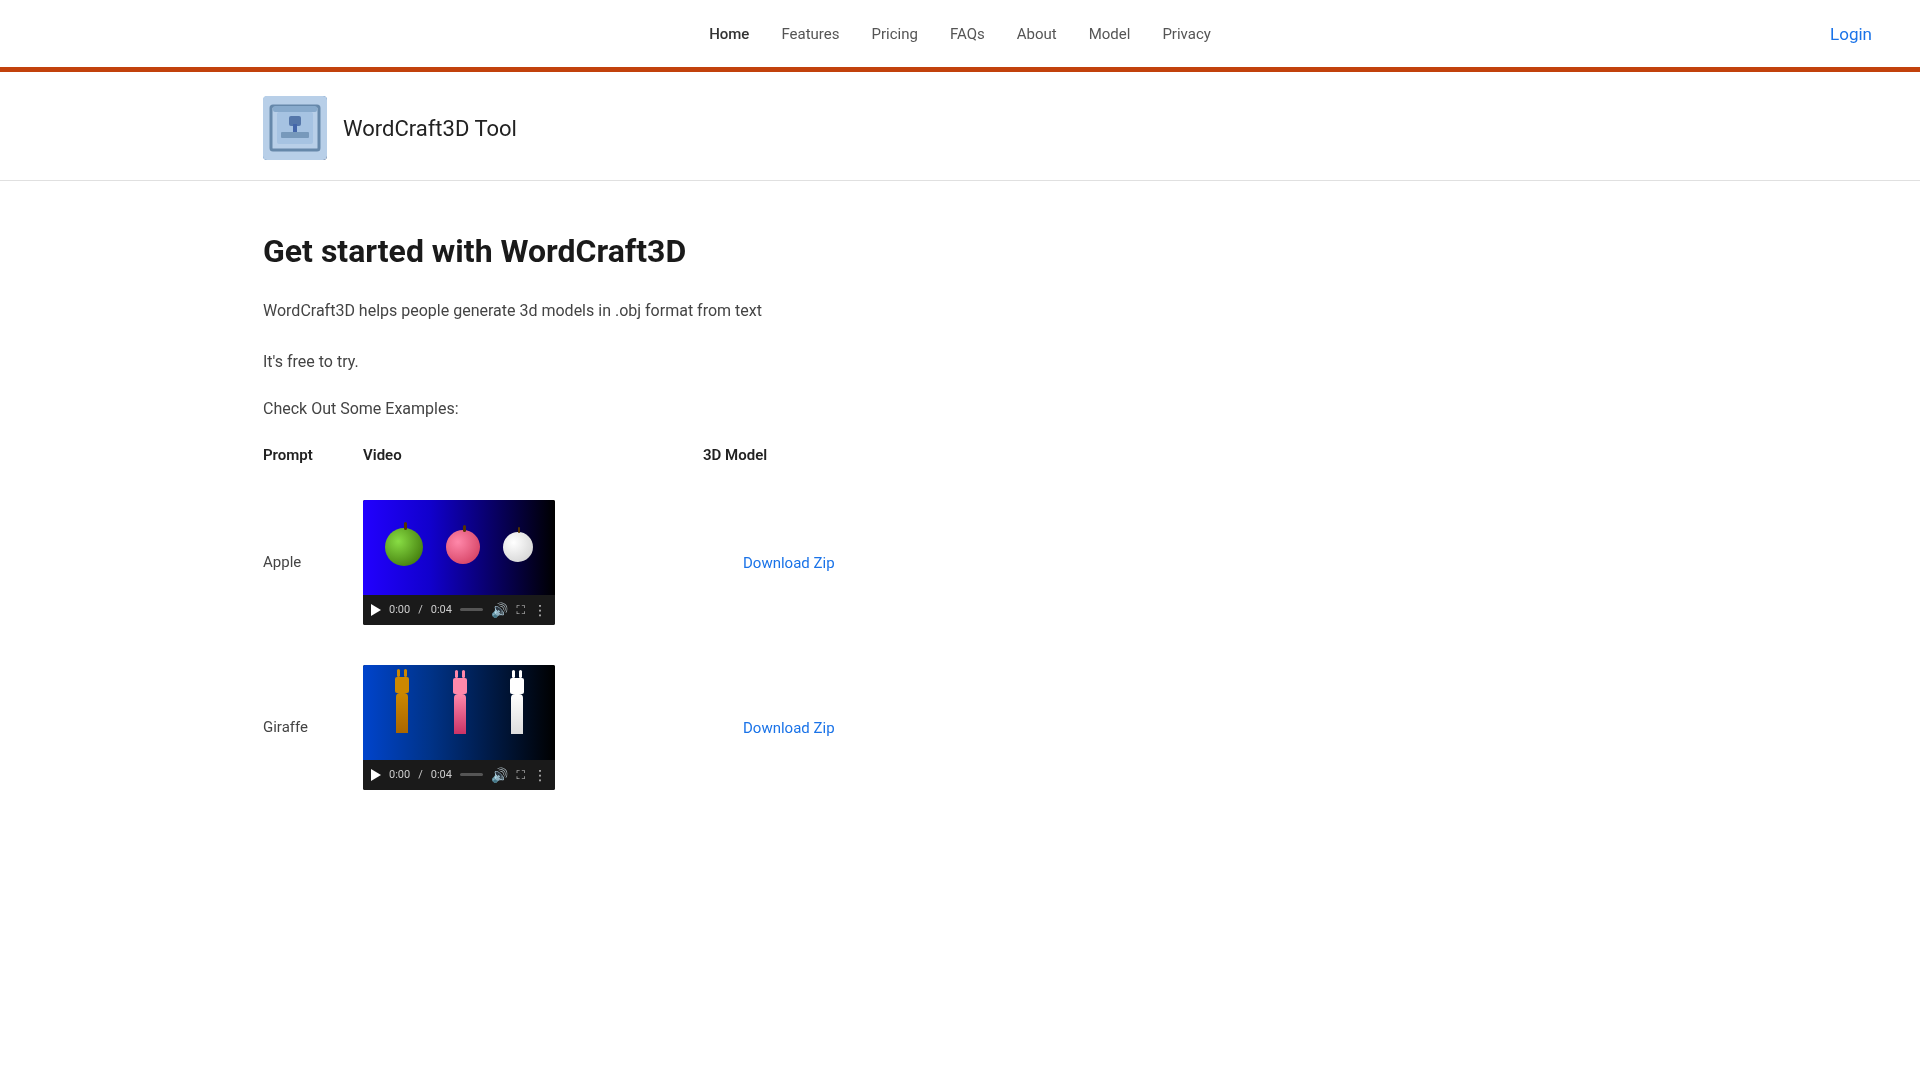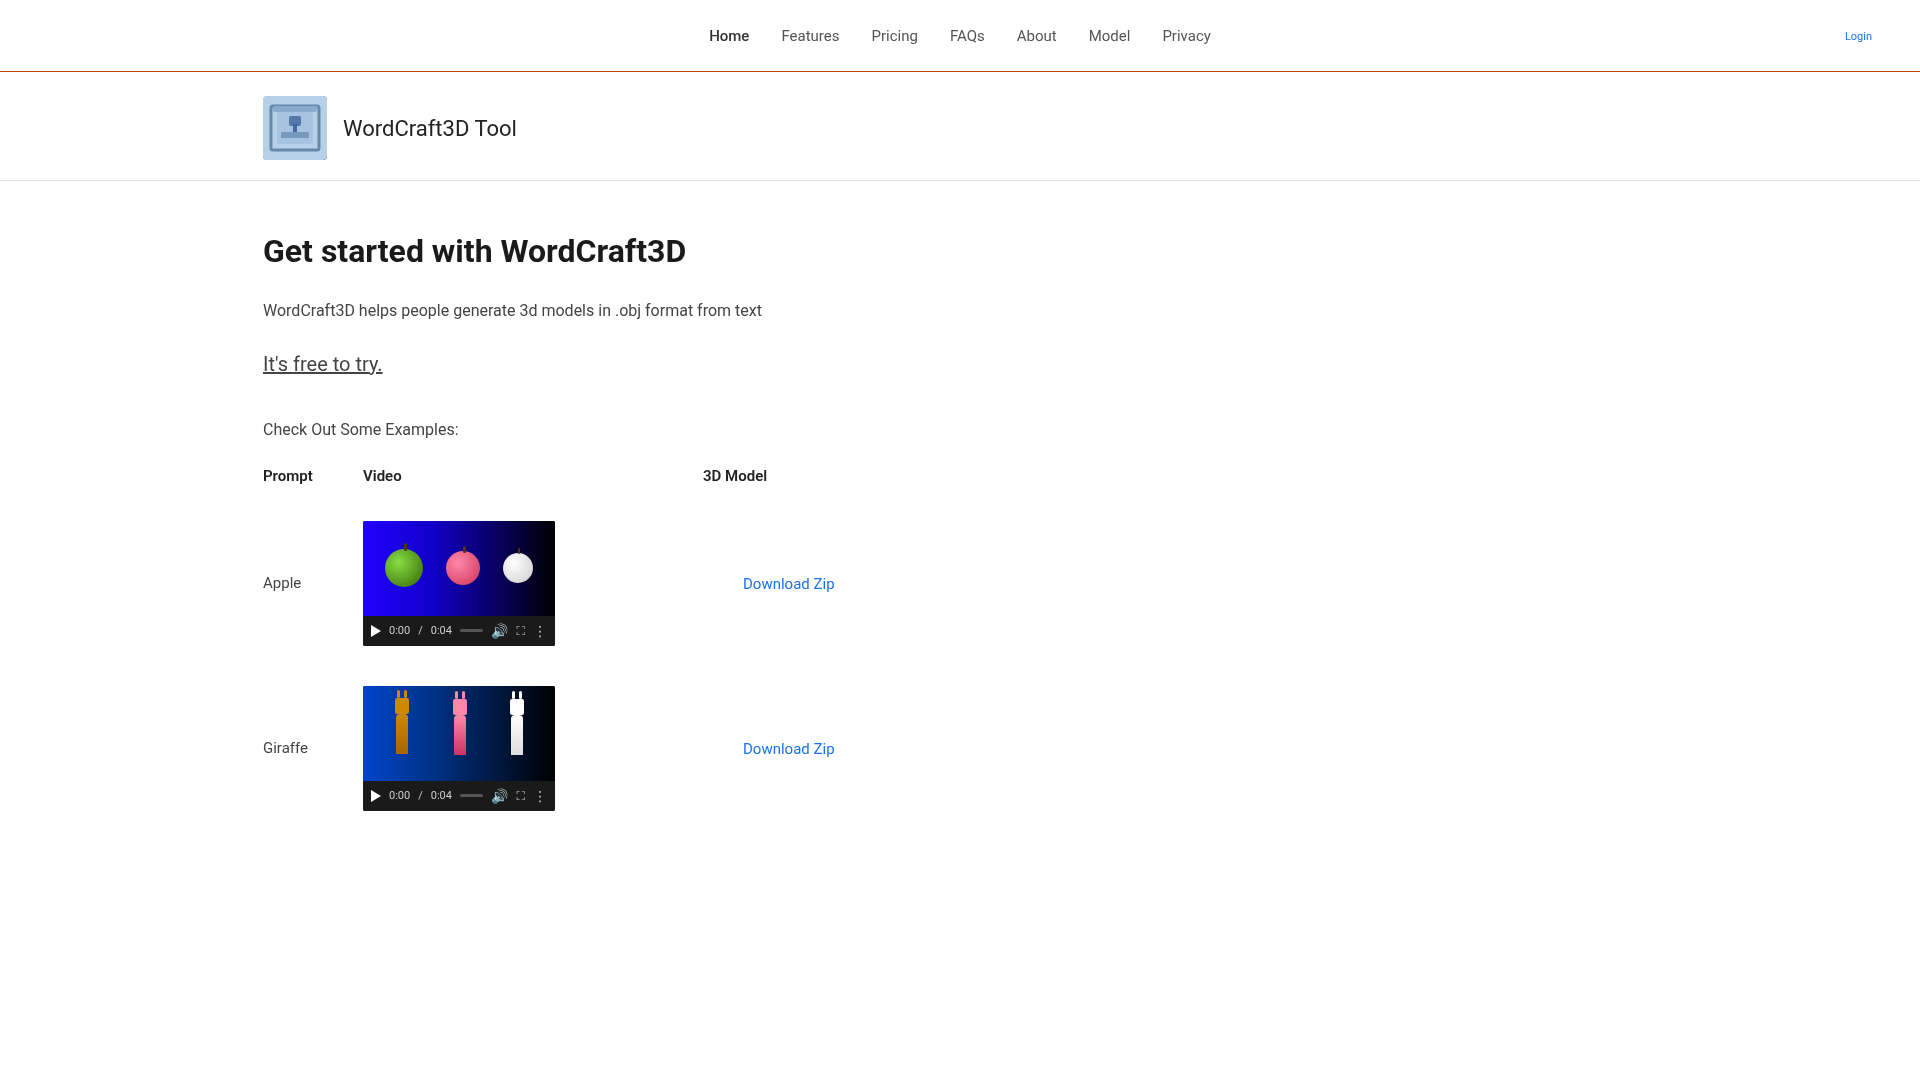"Home" nav { border-bottom: 1px solid #c2410c -> 5px solid #c2410c }
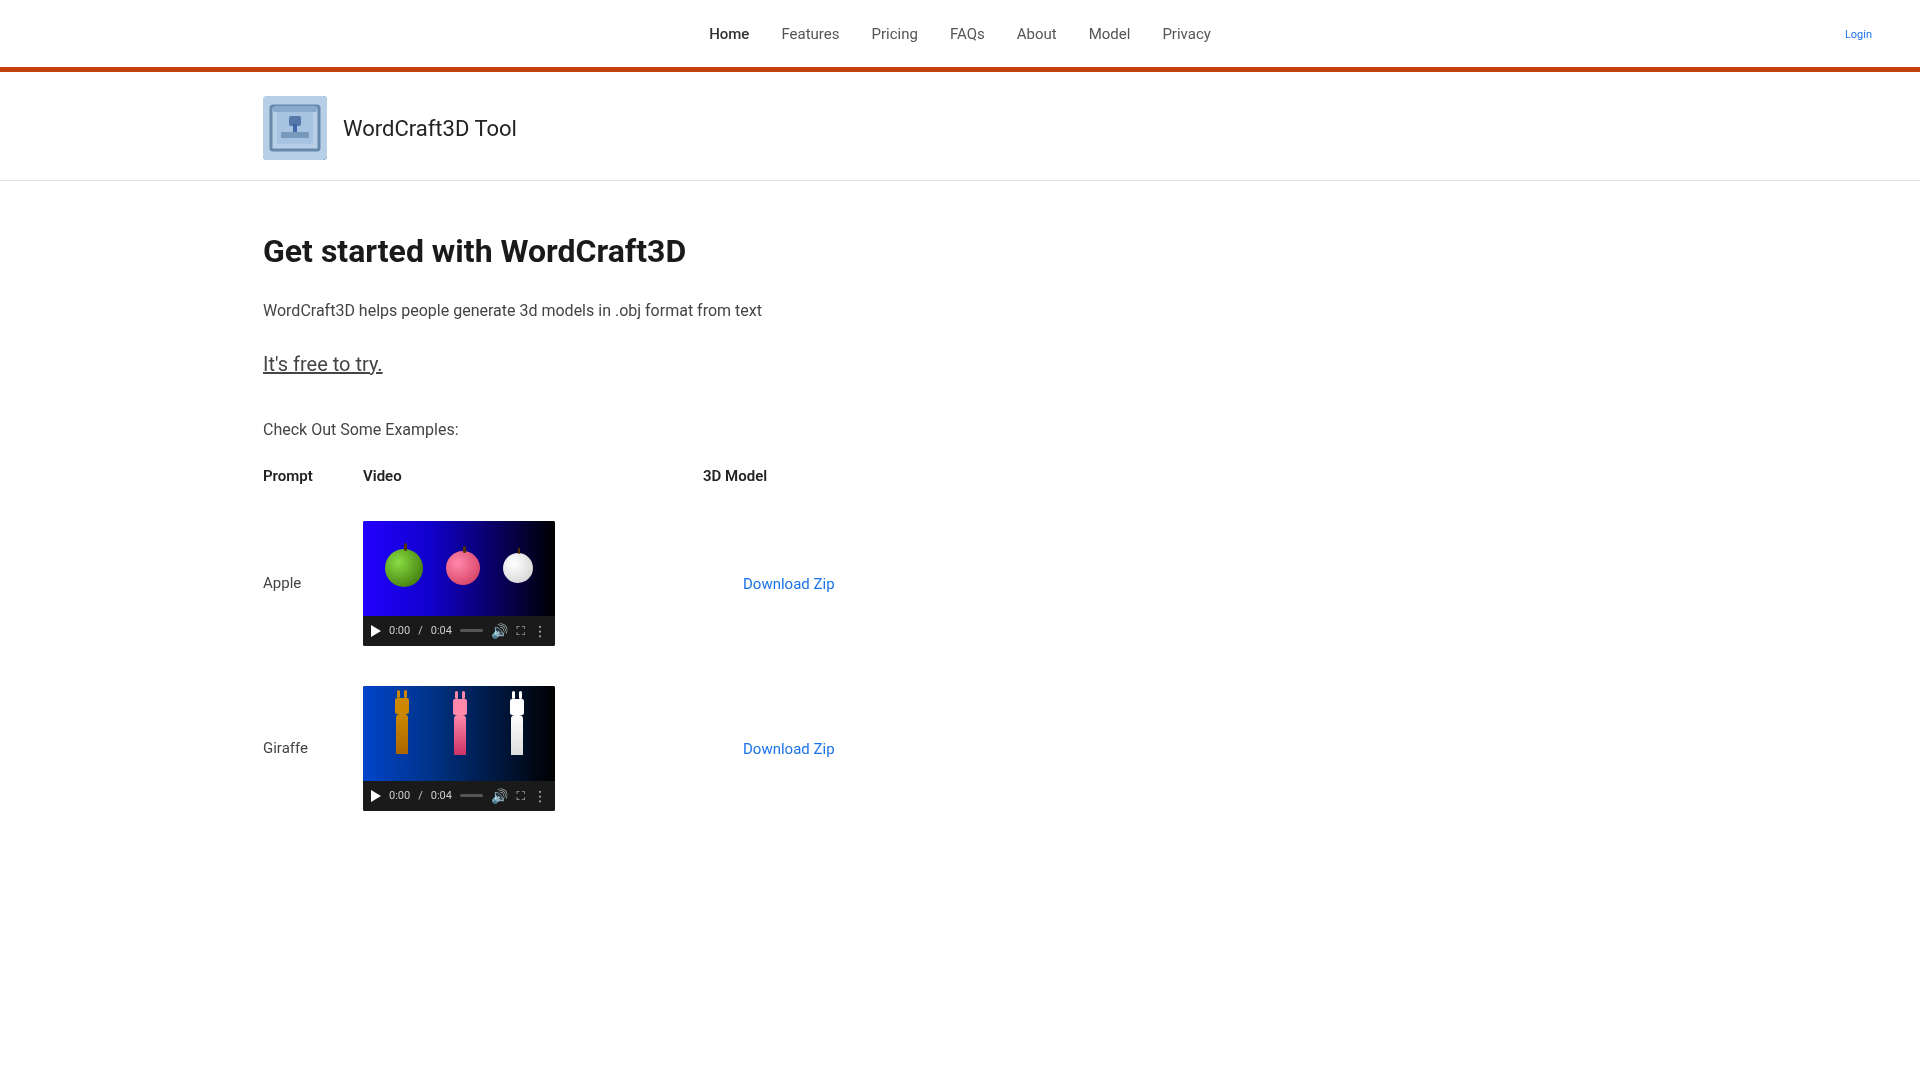"Login" .nav-login { font-size: 11px -> 17px }
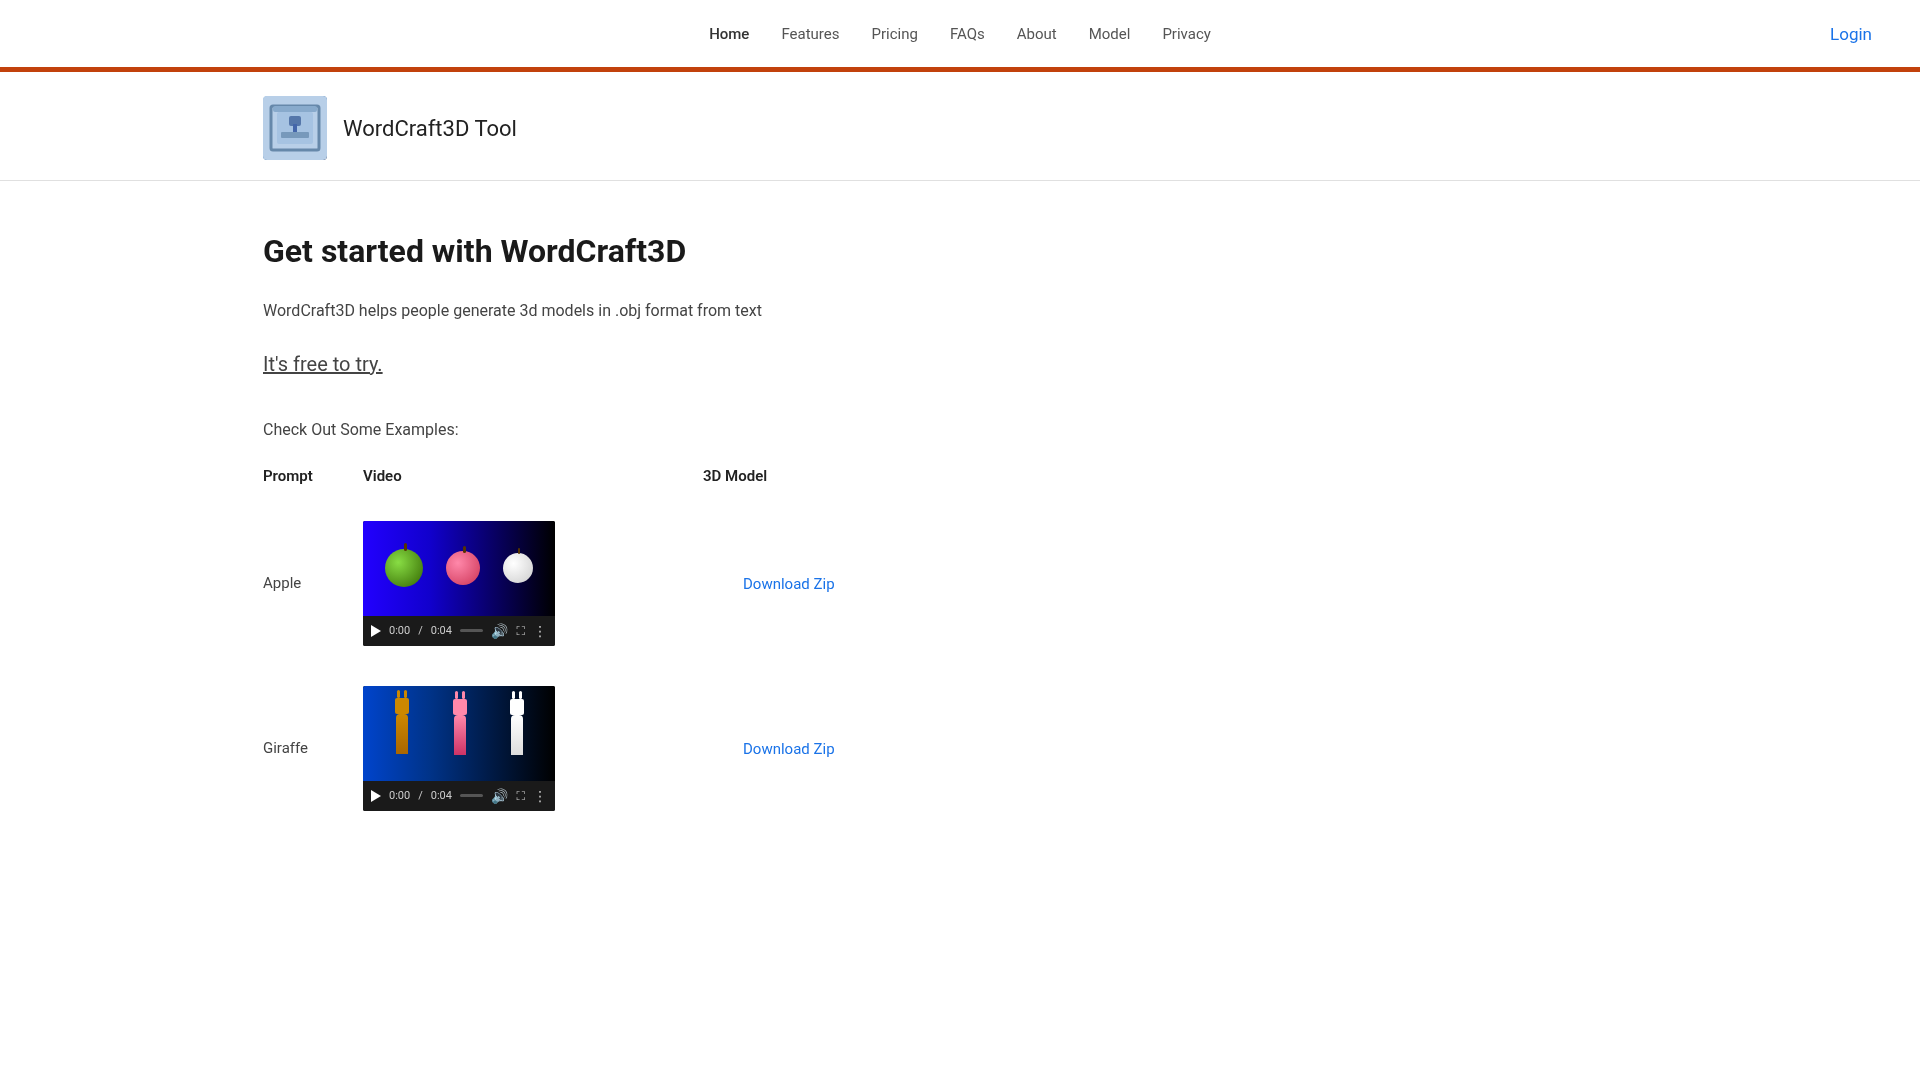"It's free to try." .free-text { font-size: 20px -> 16px; margin-bottom: 44px -> 28px; text-decoration: underline -> none }
